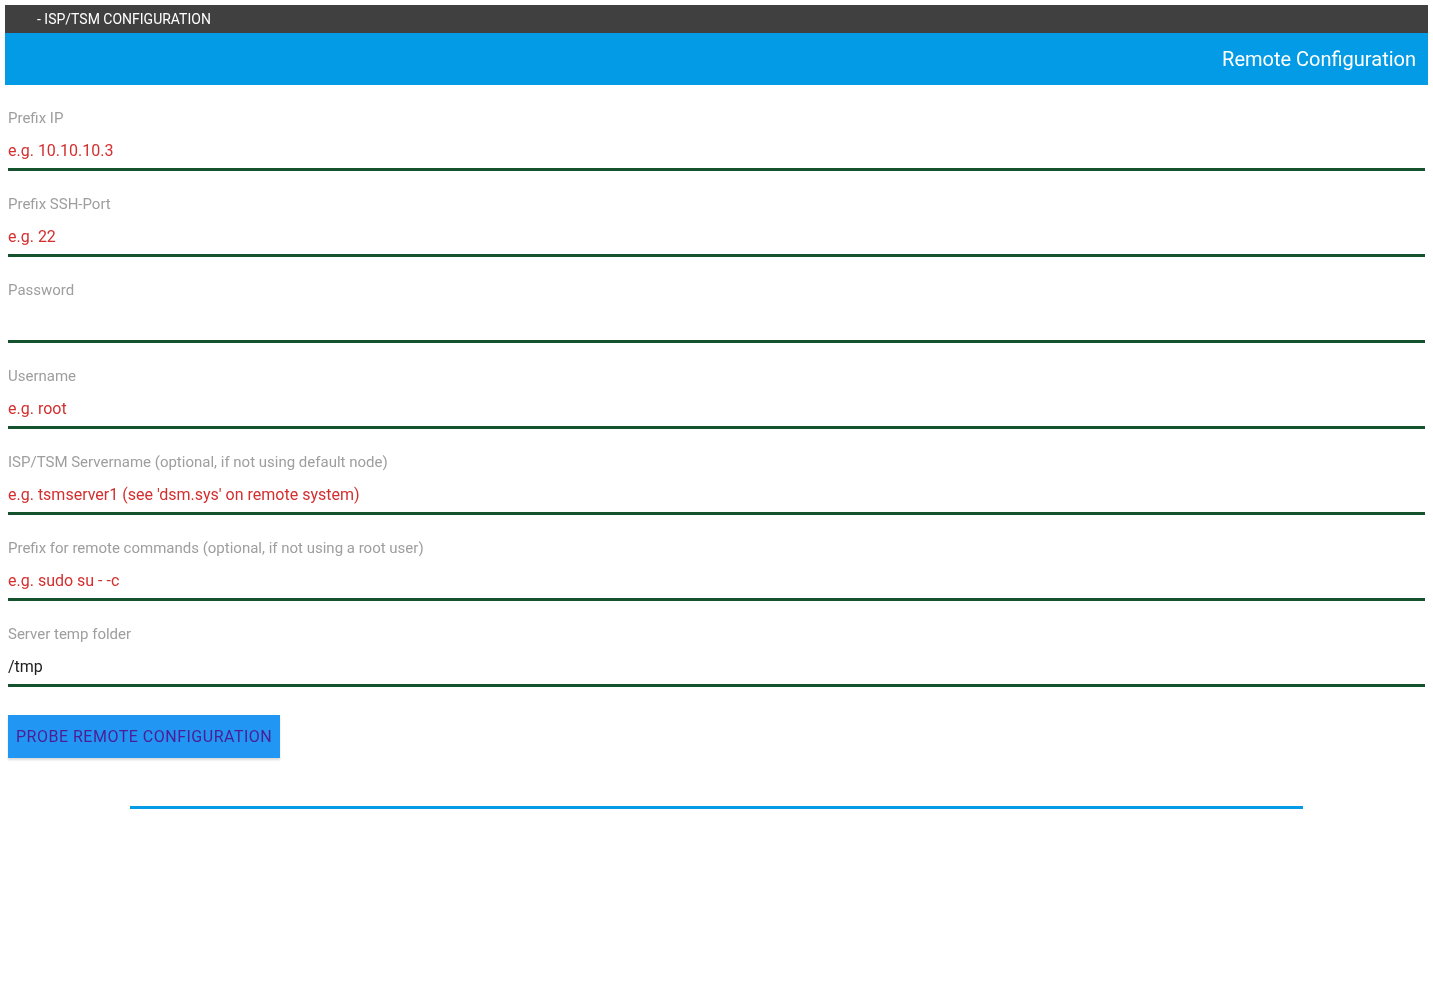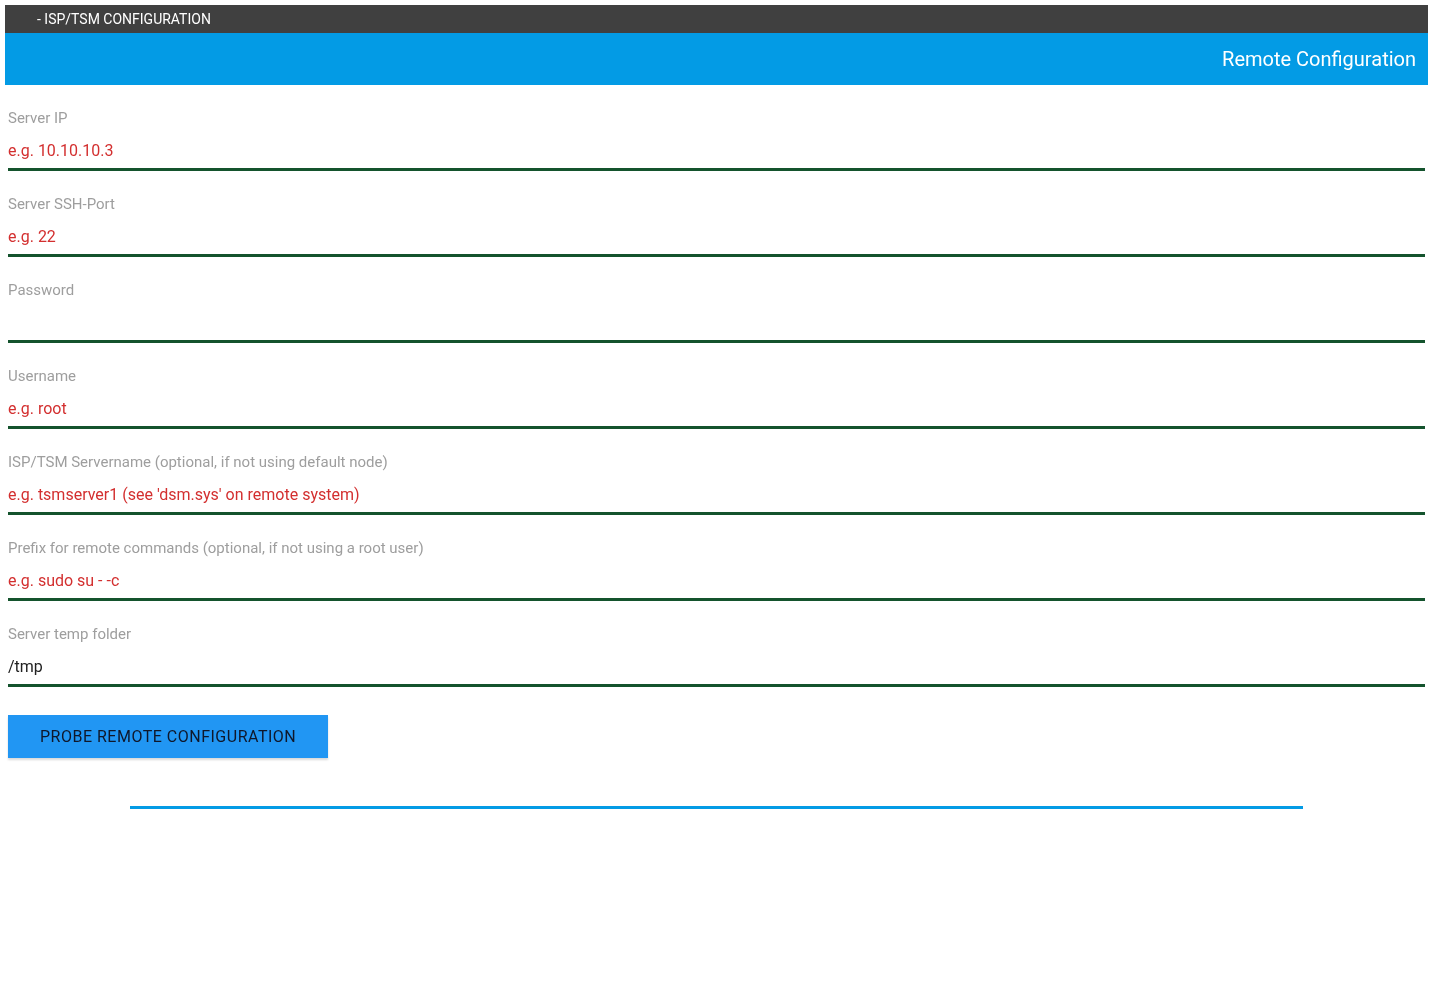"Server IP" label.form-label { text: Server -> Prefix }
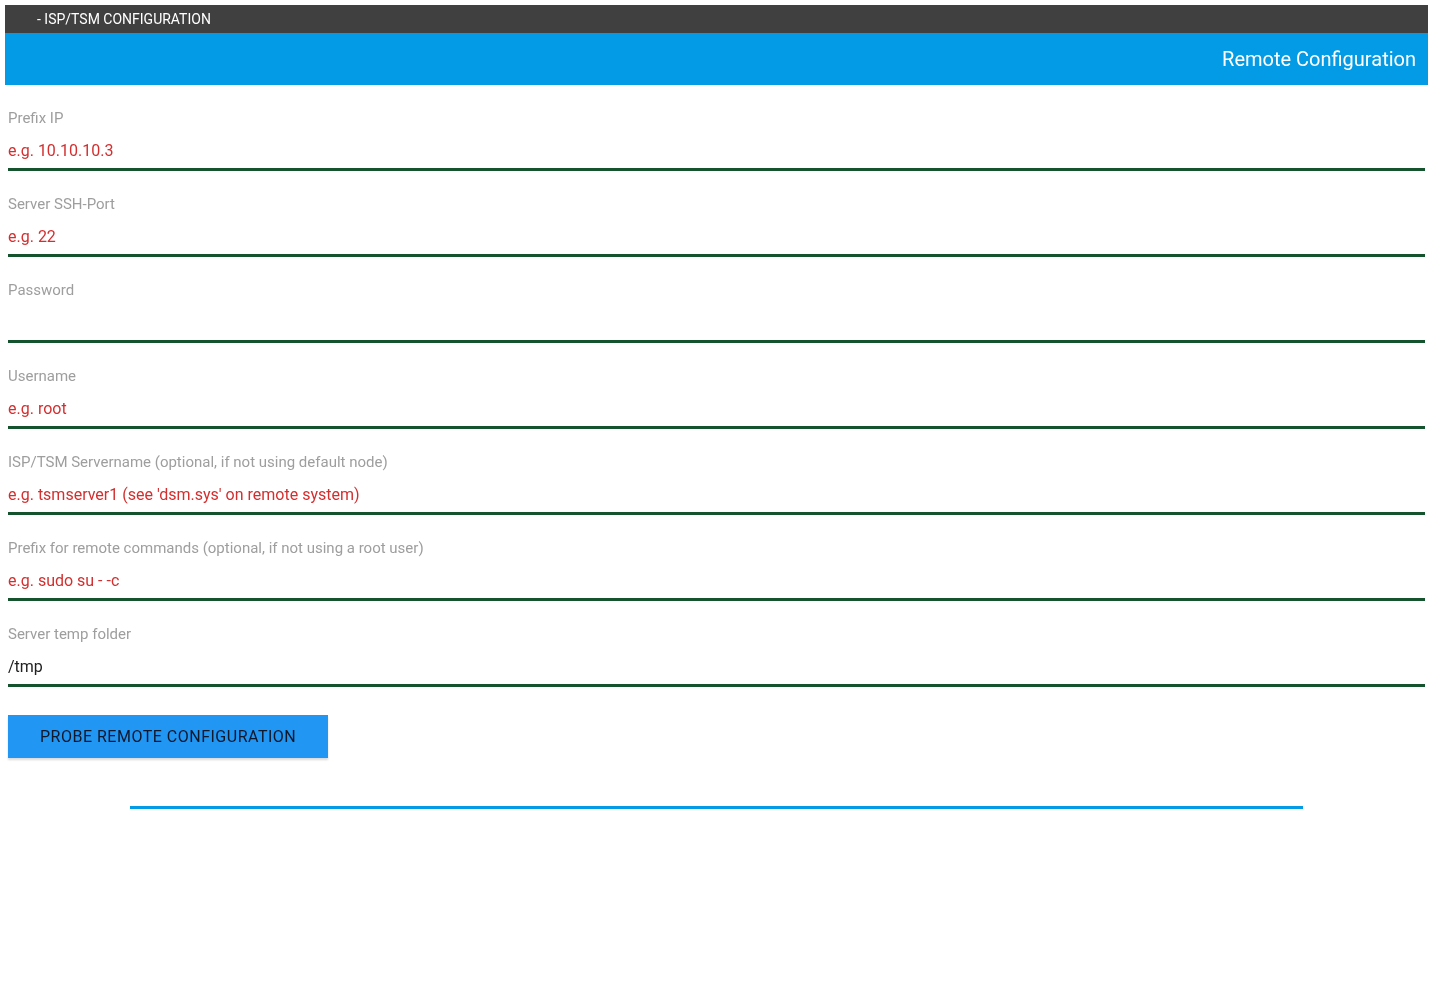"Server SSH-Port" label.form-label { text: Server -> Prefix }
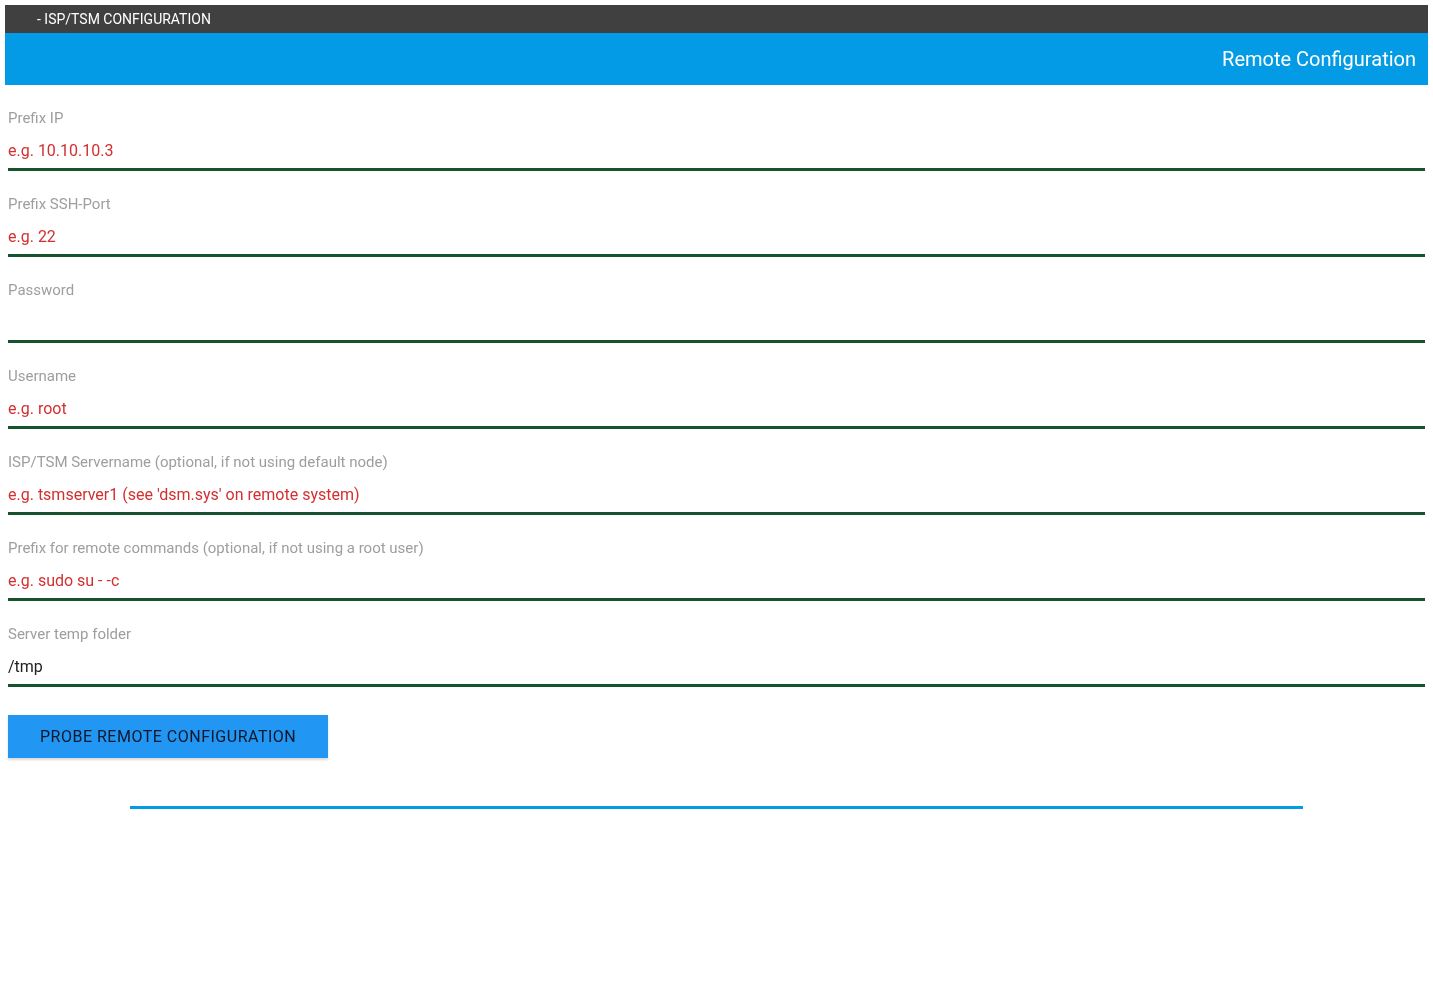"PROBE REMOTE CONFIGURATION" .probe-button { color: #0f172a -> #4c1d95; padding: 12px 32px -> 12px 8px }
